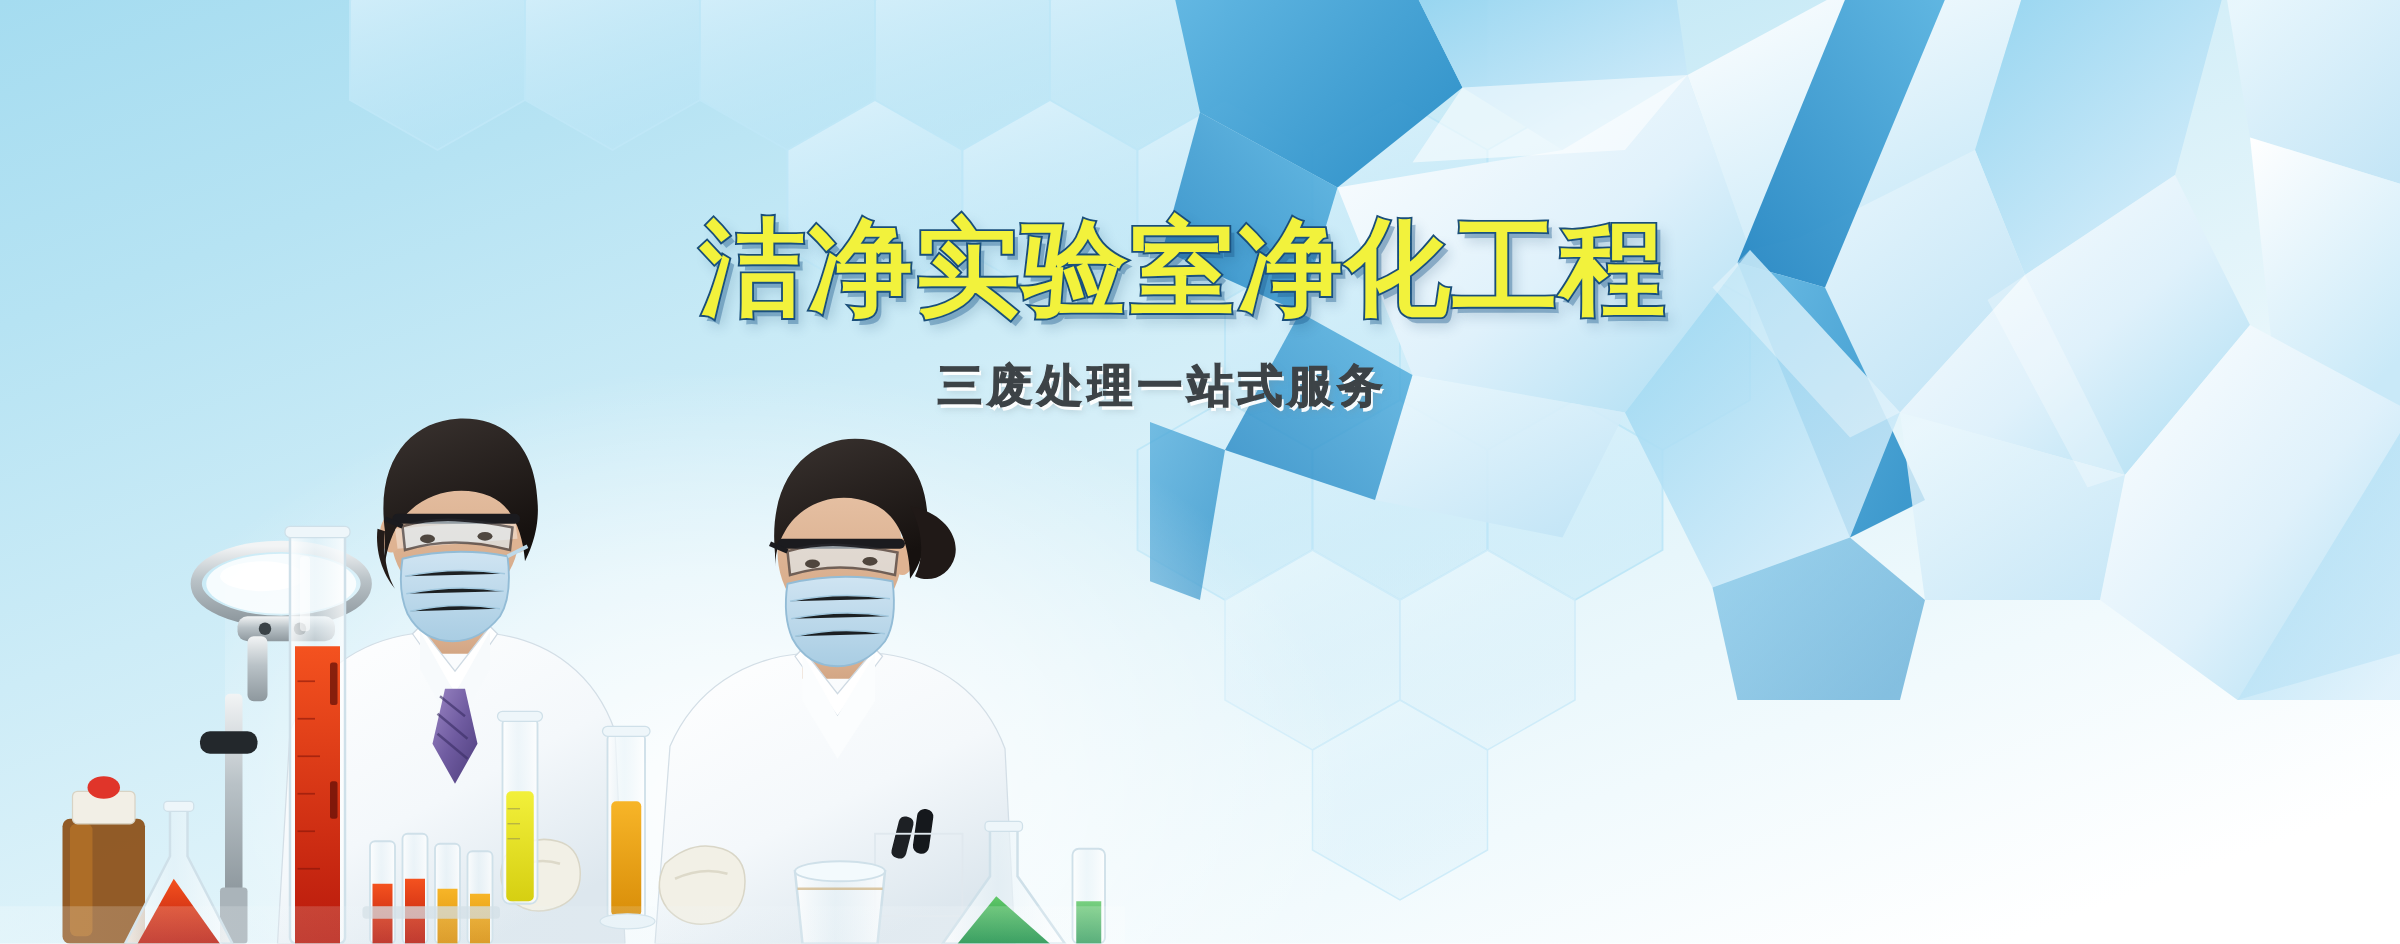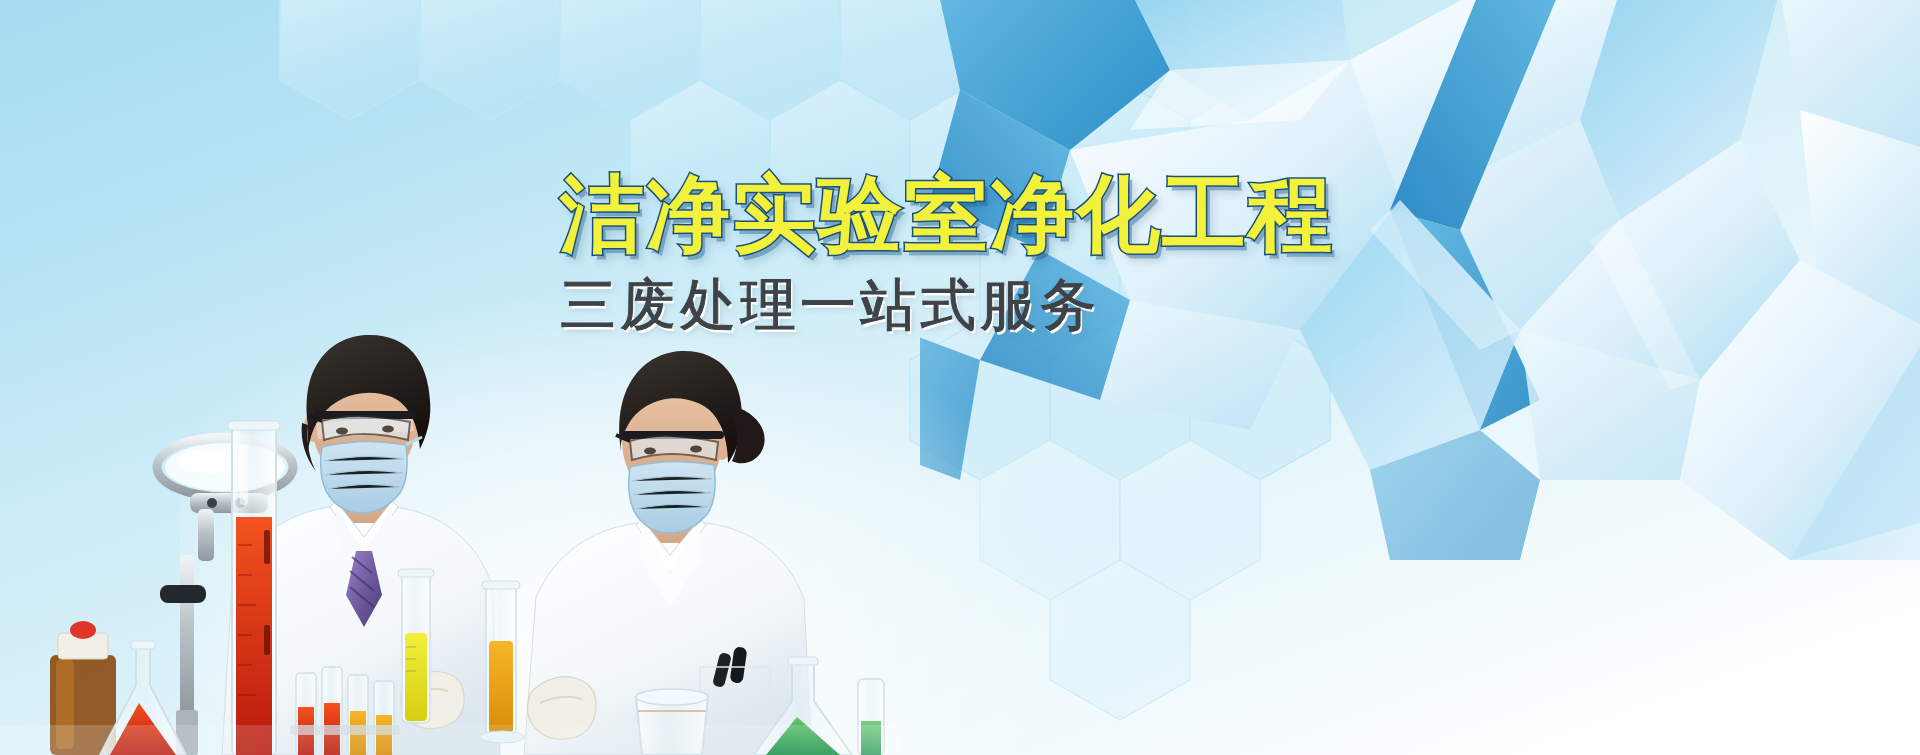"洁净实验室净化工程" .copy { text-align: left -> center }
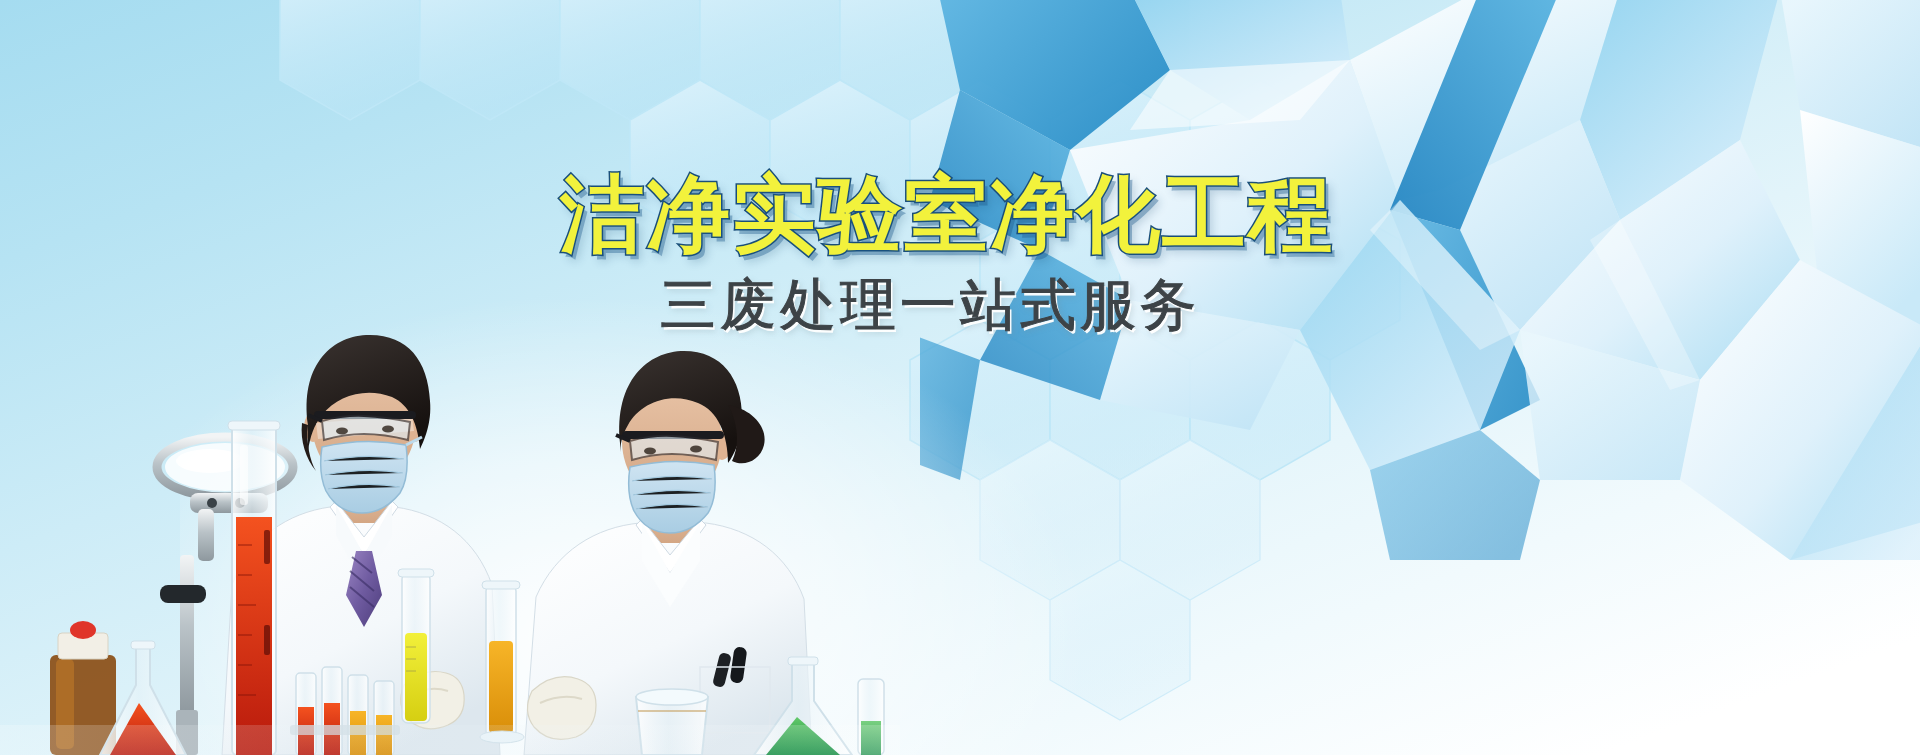"三废处理一站式服务" .line-tag { font-size: 56px -> 36px; font-weight: 400 -> 700; margin-top: 18px -> 32px }
